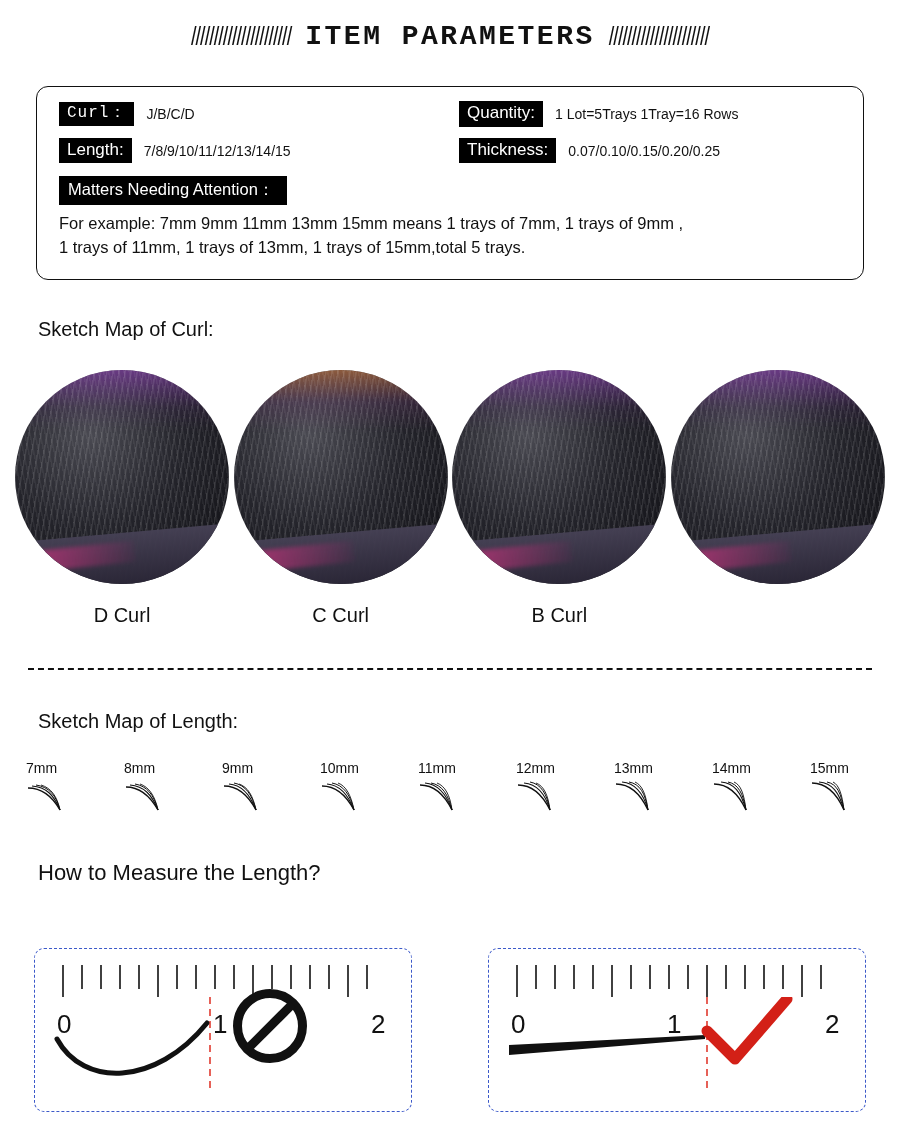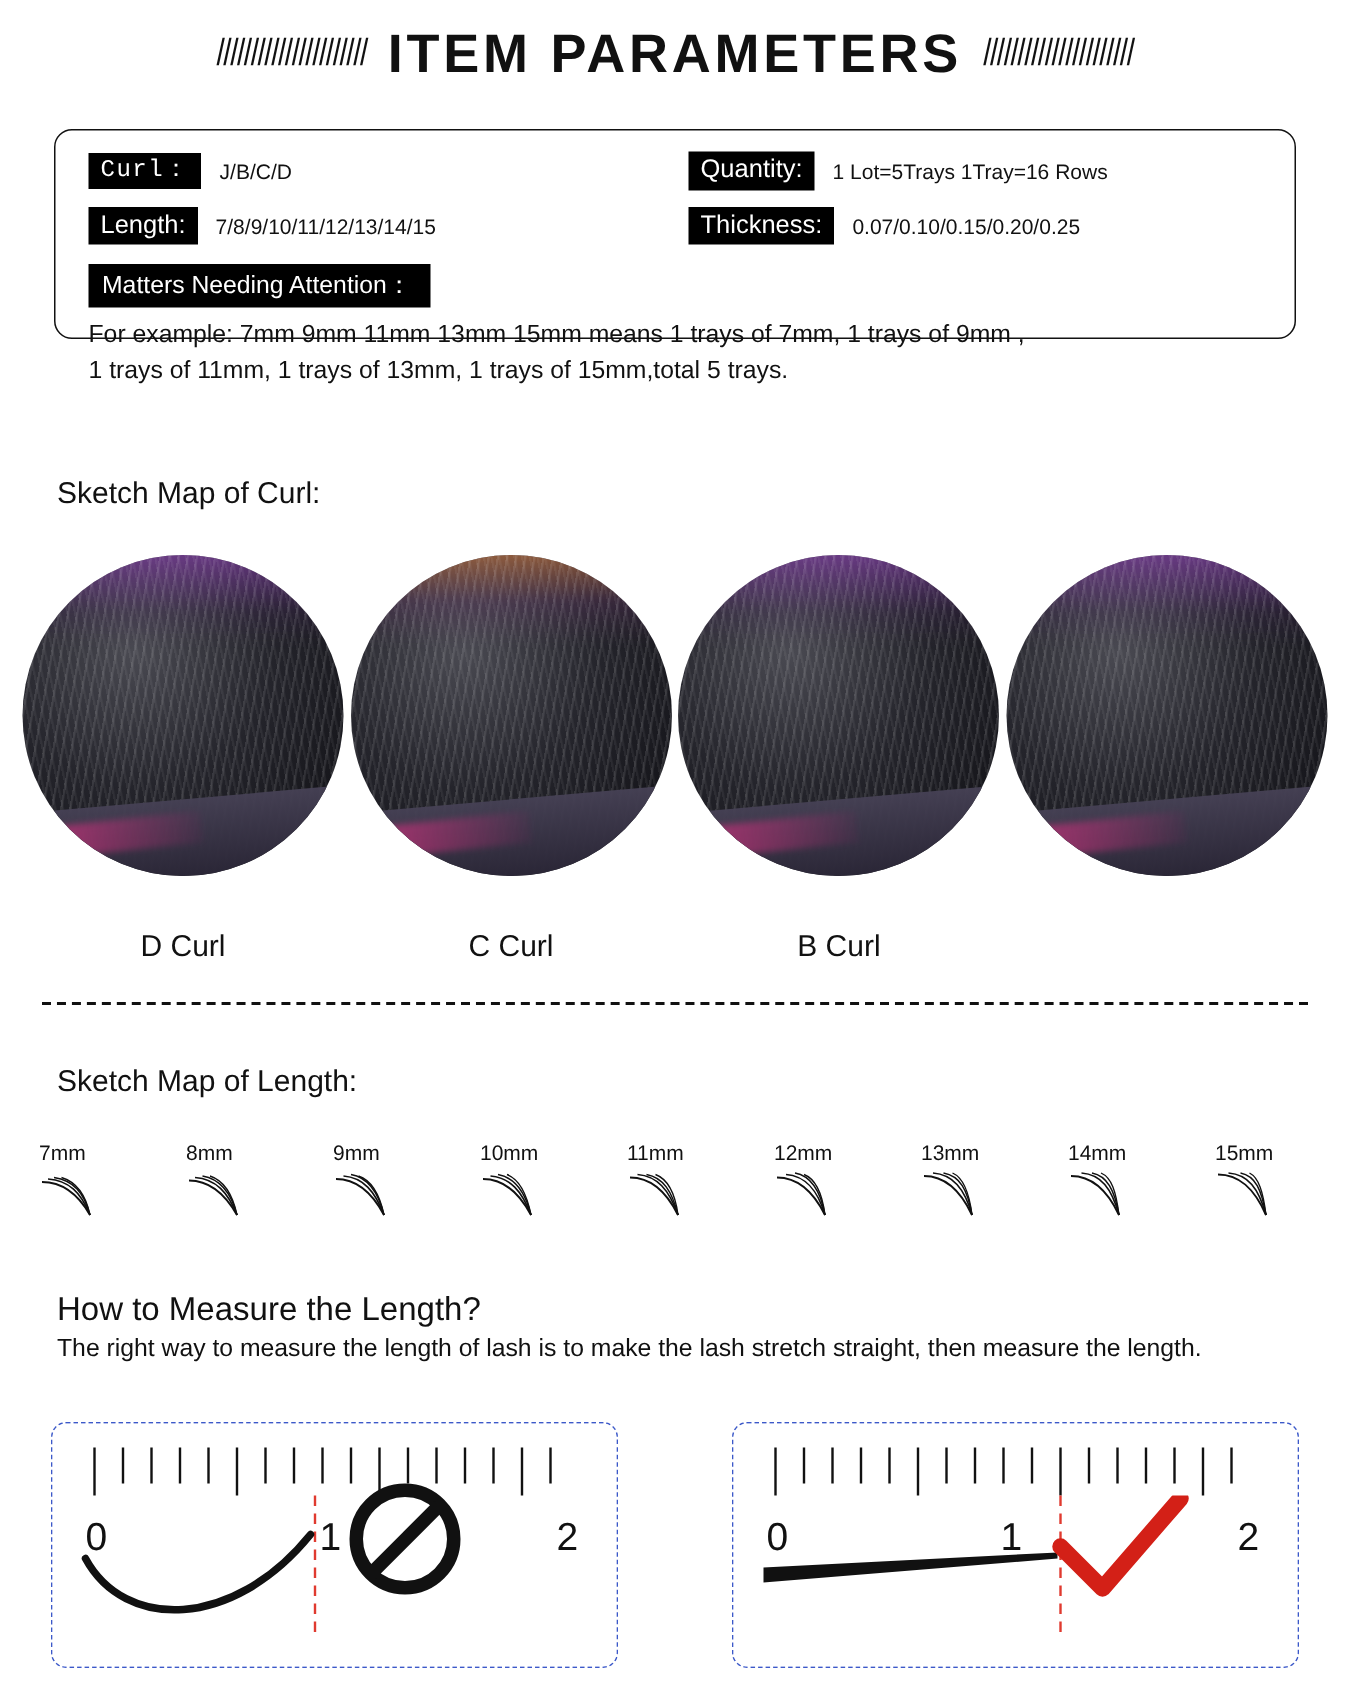"ITEM PARAMETERS" .title { font-family: Liberation Sans, sans-serif -> Liberation Mono, monospace; font-size: 36px -> 28px }
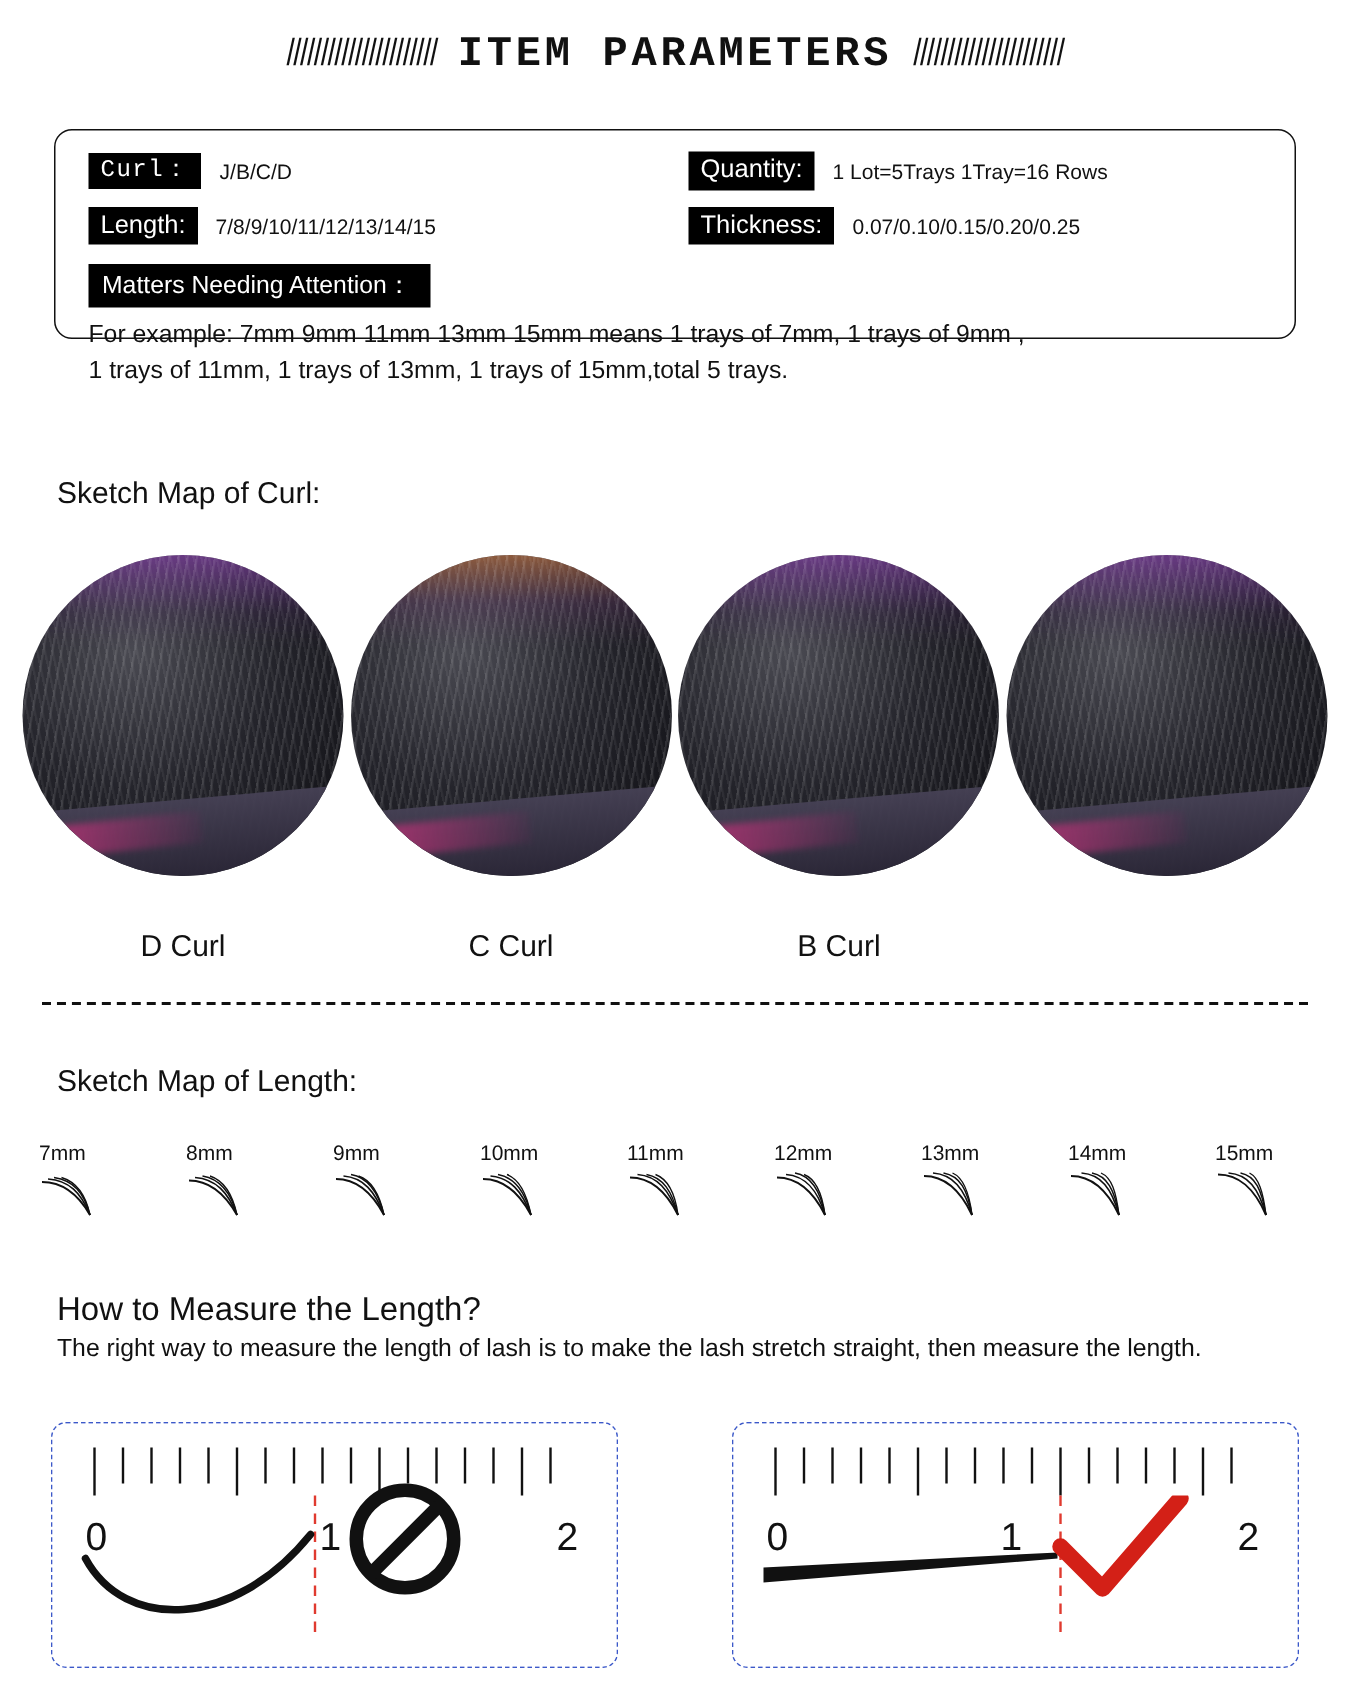"Curl：" .params-box { height: 140px -> 194px }
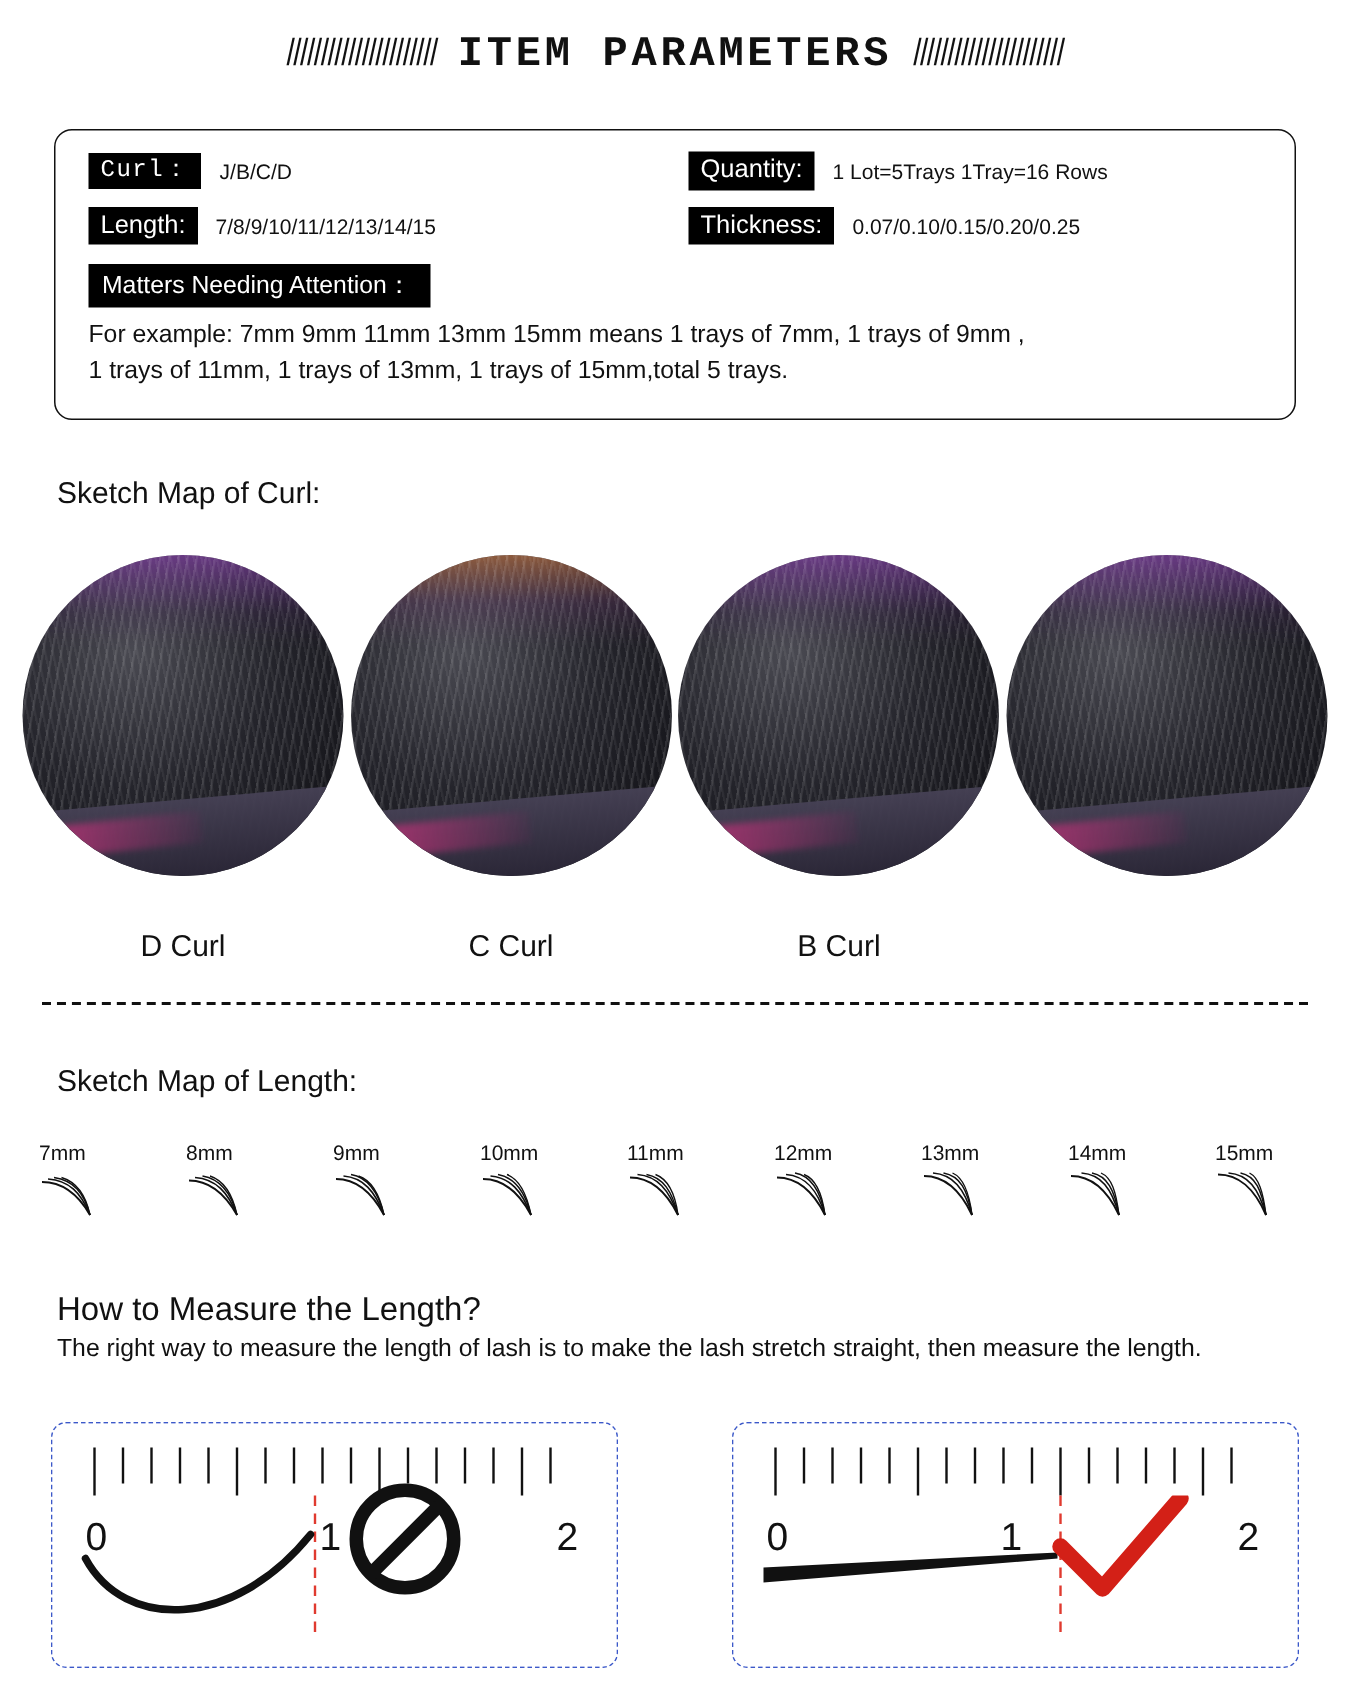"D Curl" .curl-label { margin-top: 36px -> 20px }
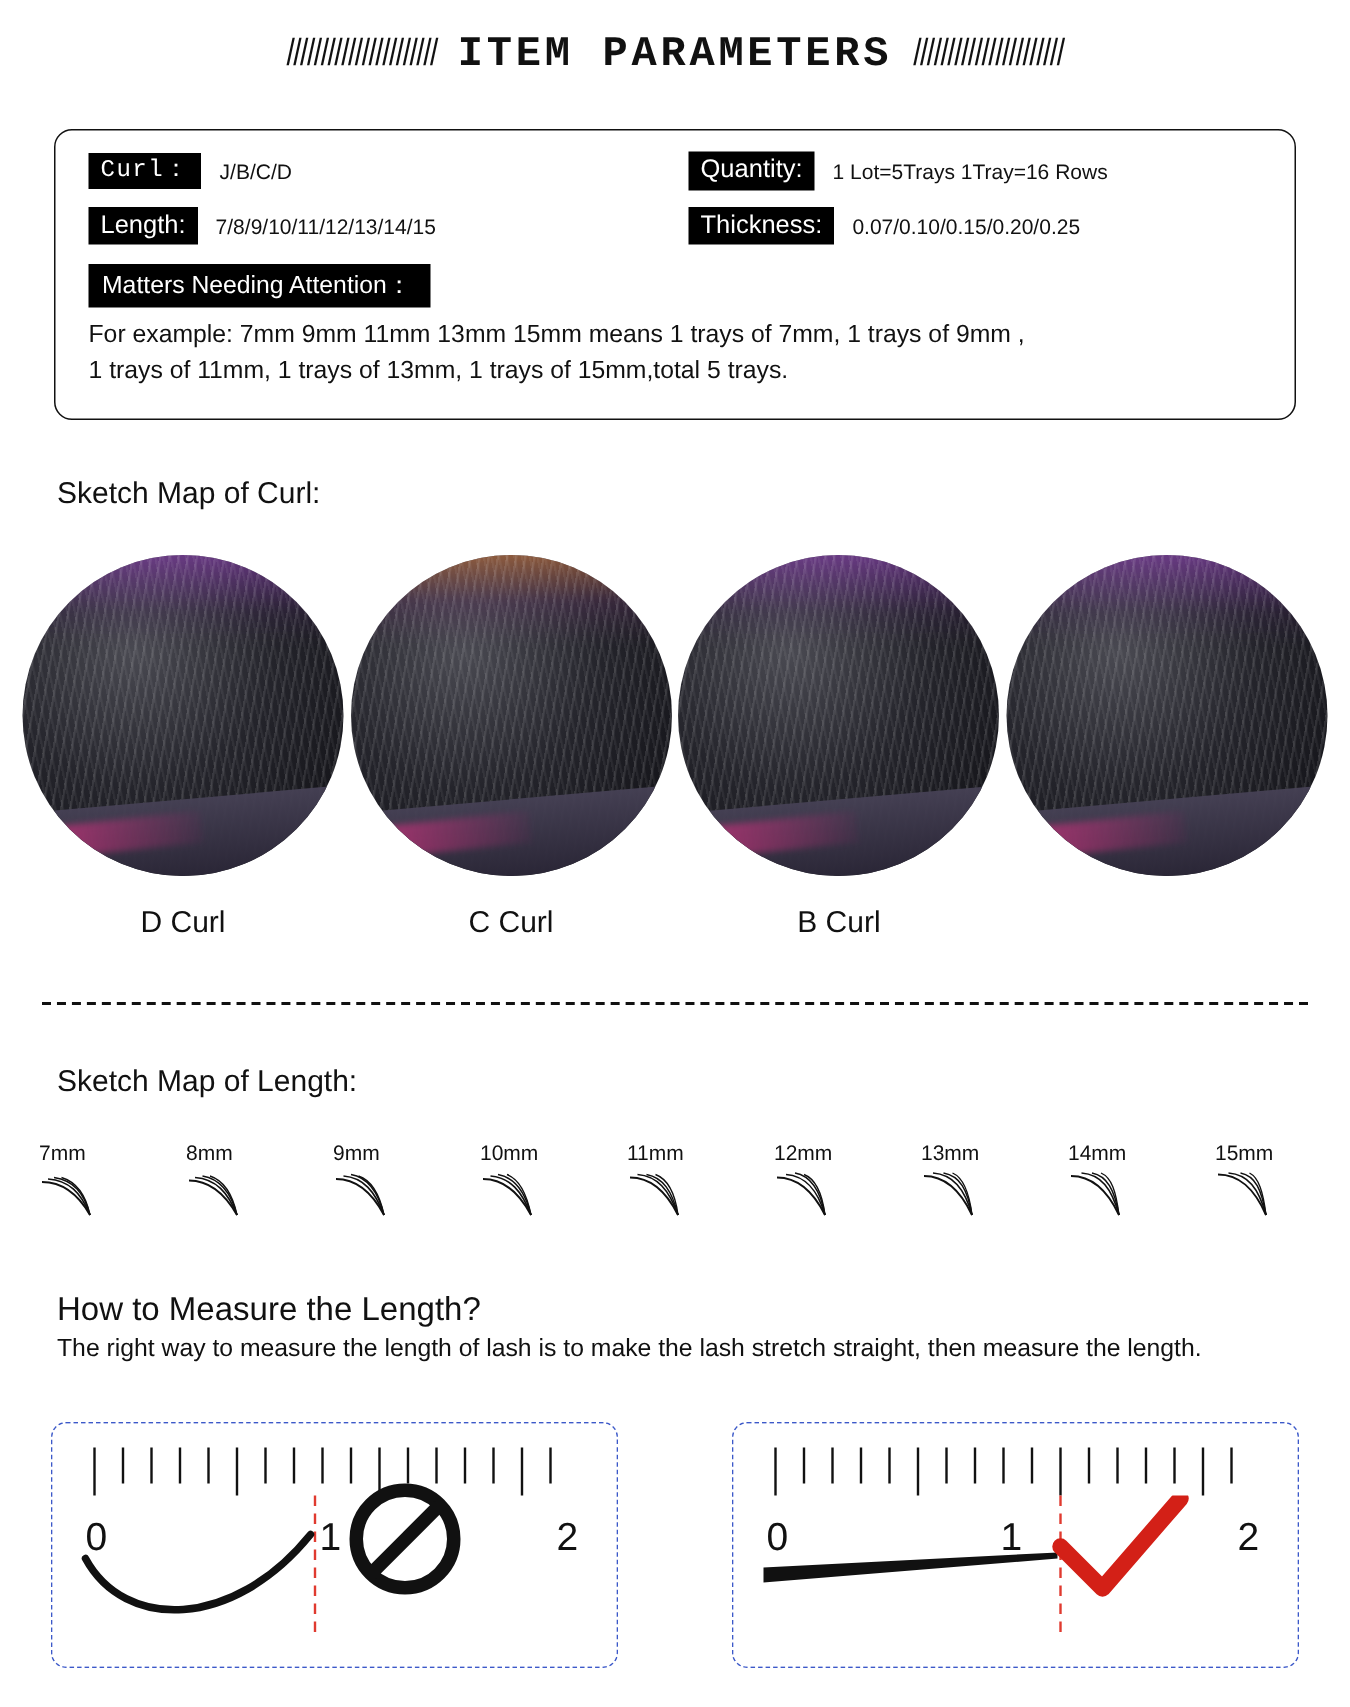"The right way to measure" div.measure-note { html: <div>The right way to measure the length of lash is to make the lash stretch straight, then measure the length.</div> -> none }
